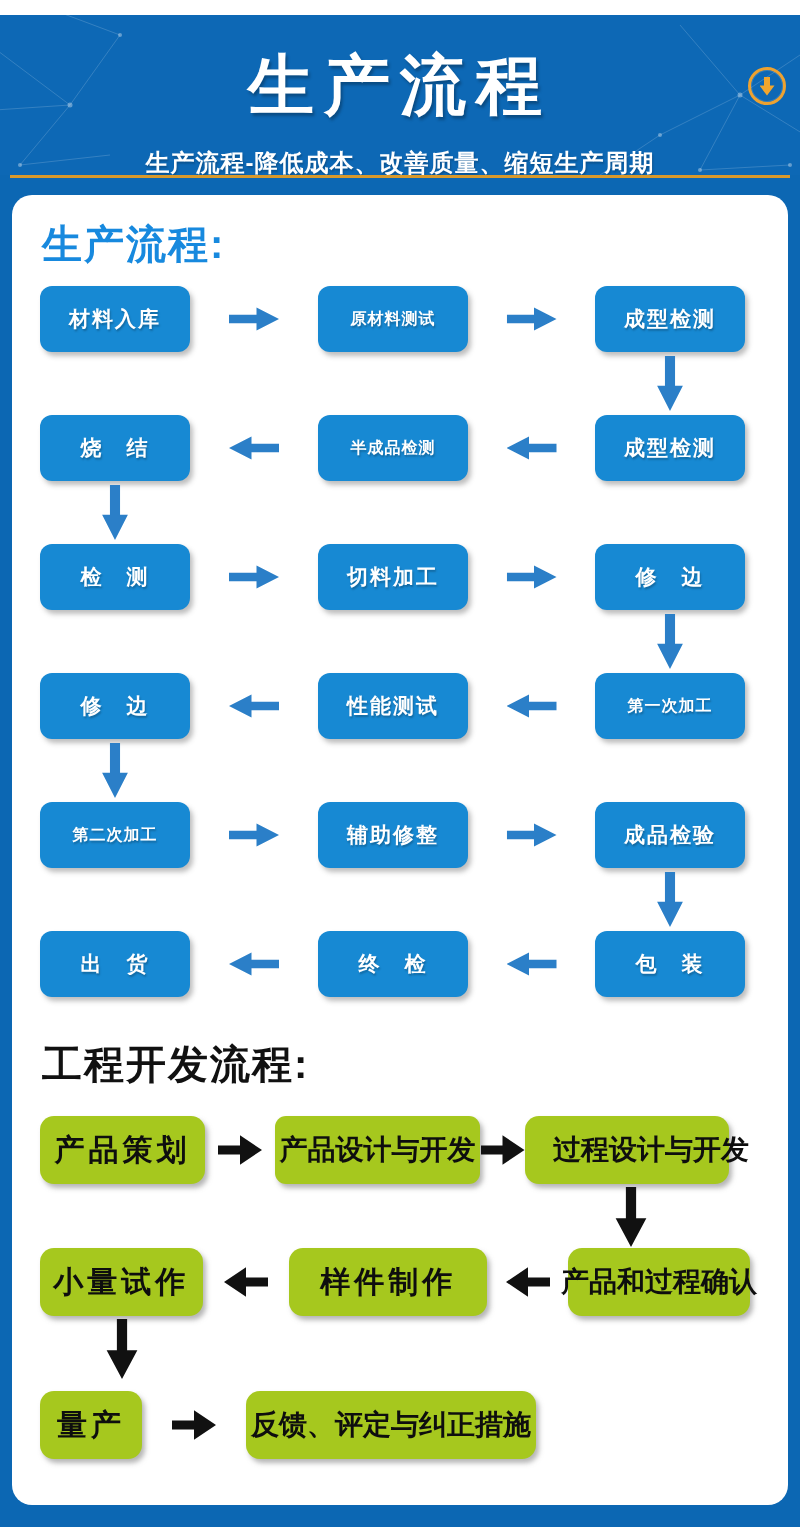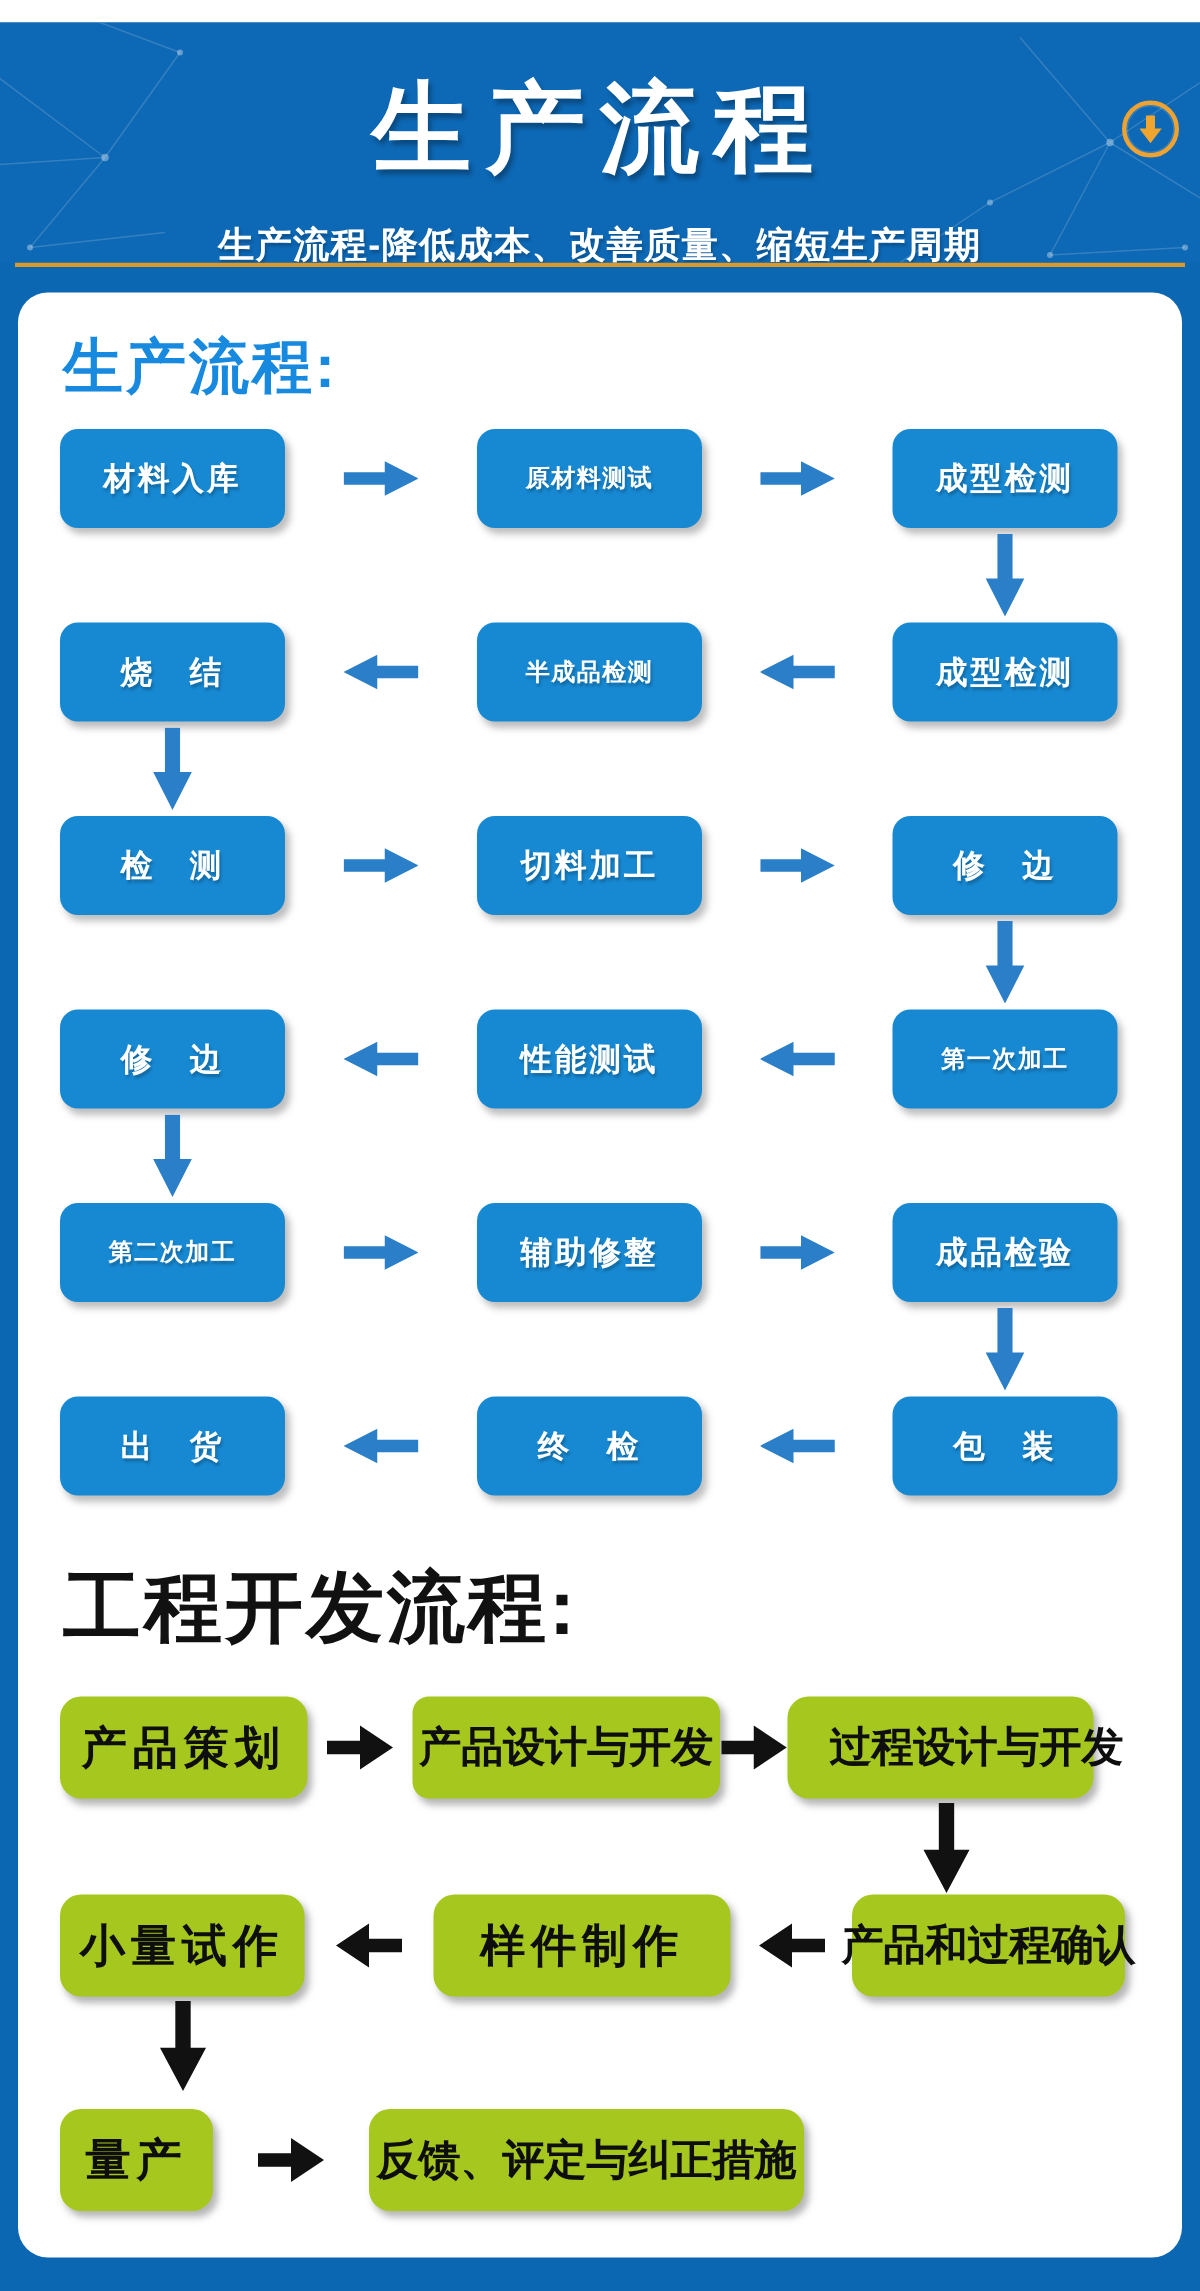"工程开发流程:" .h-black { font-size: 52px -> 40px }
